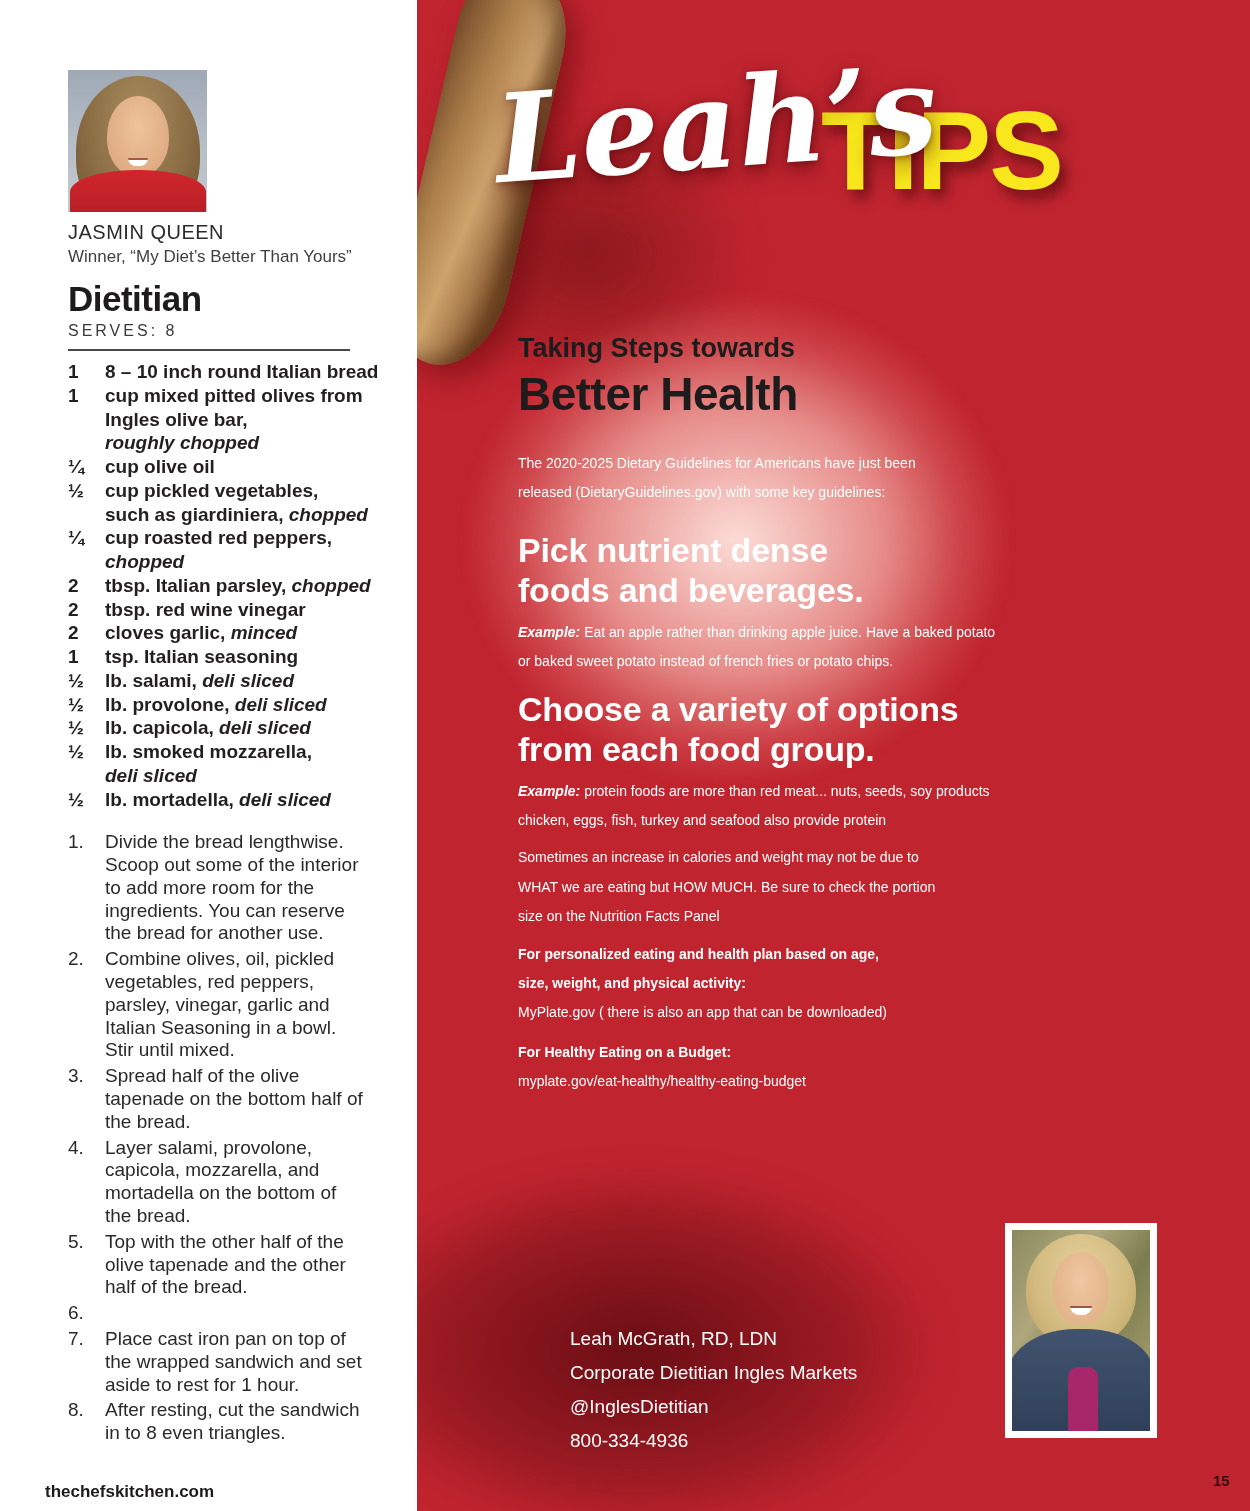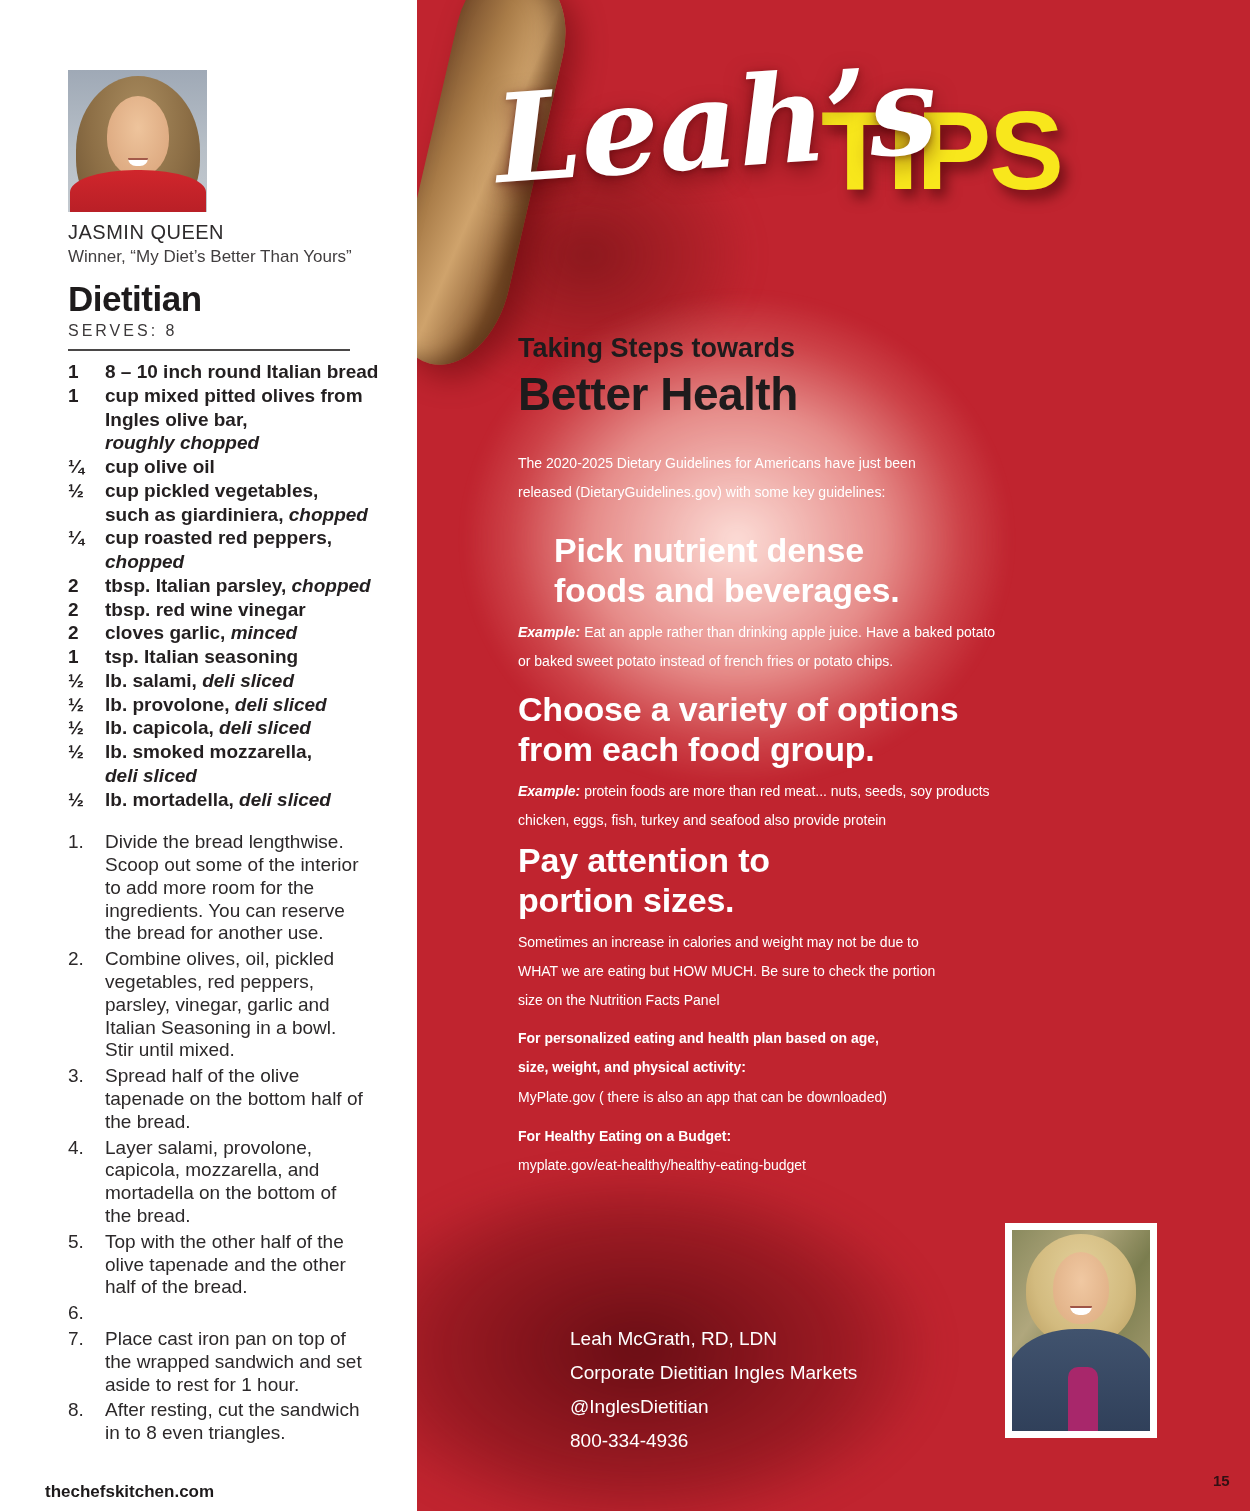"Pick nutrient dense" .mt-sec1 { margin-left: 36px -> none }
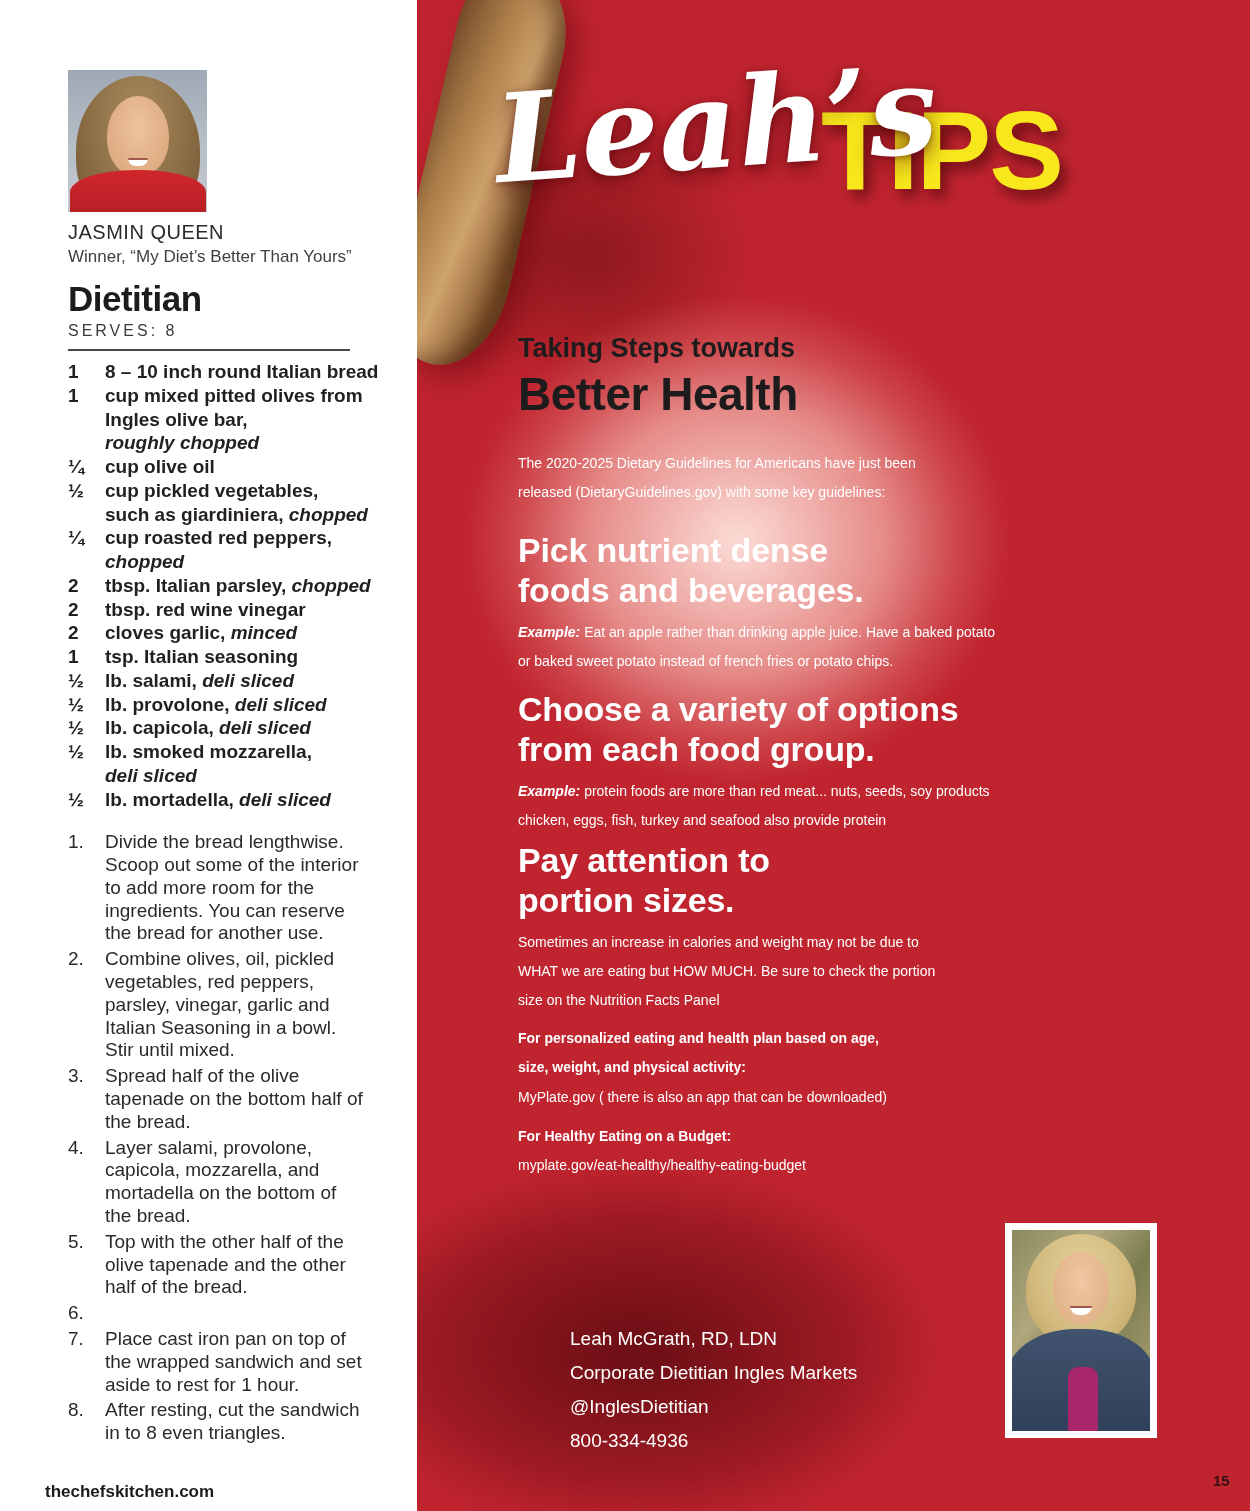"Pay attention to" div.sec-title { html: <div>Pay attention to<br>portion sizes.</div> -> none }
